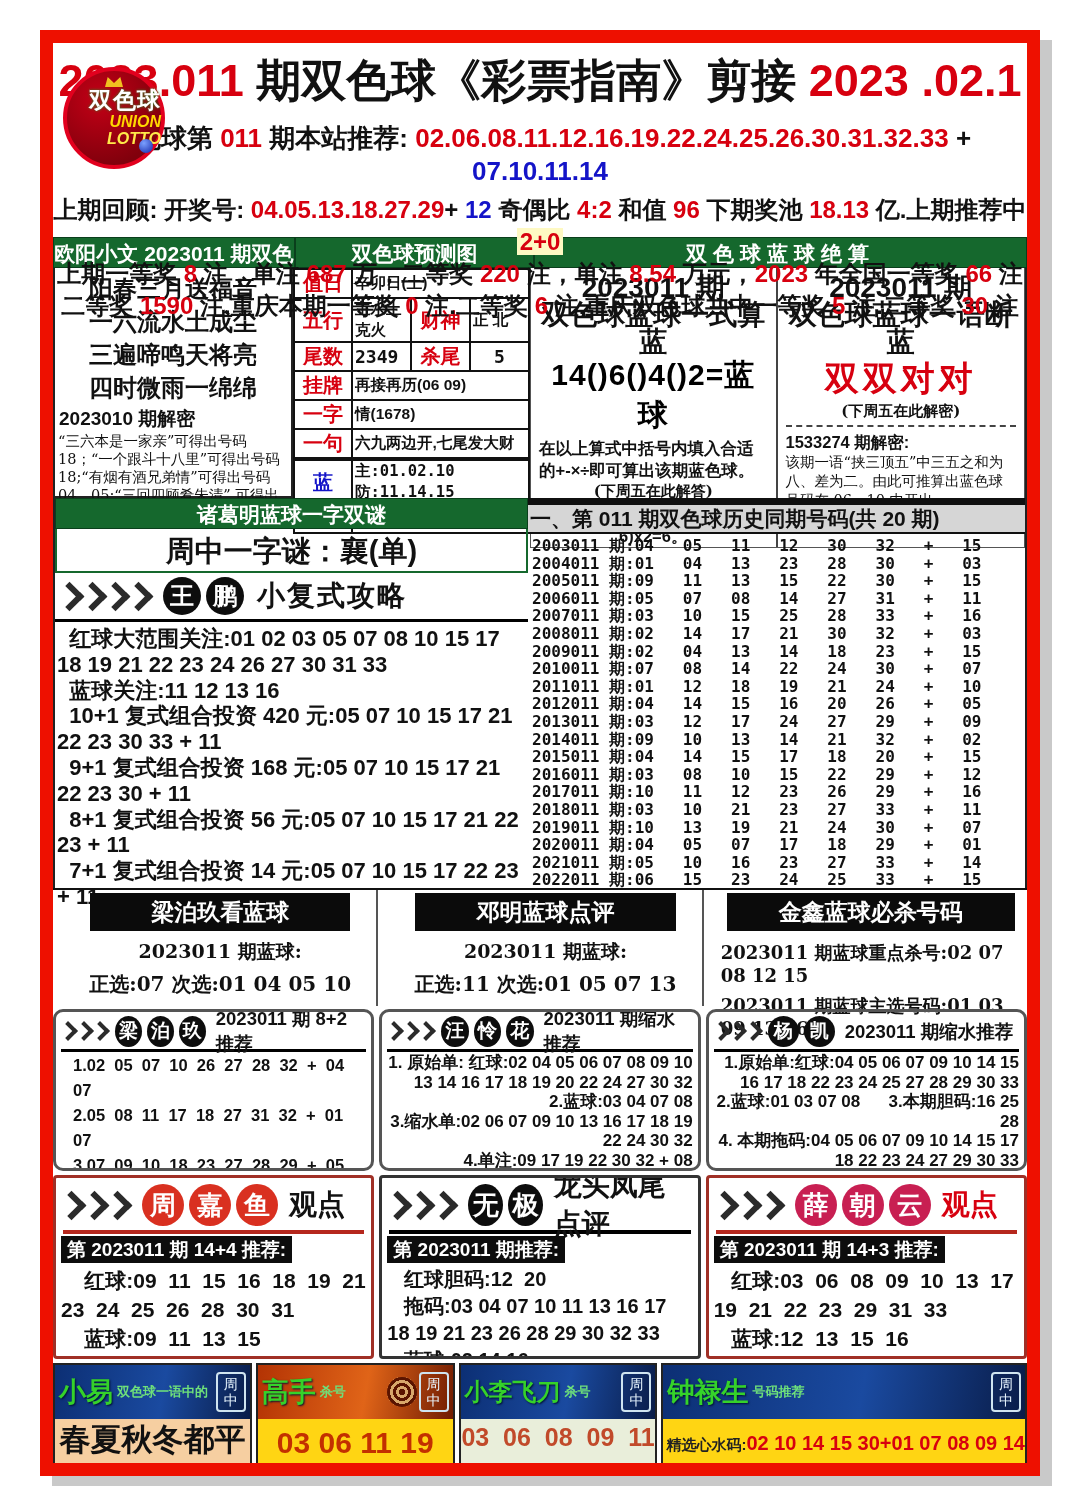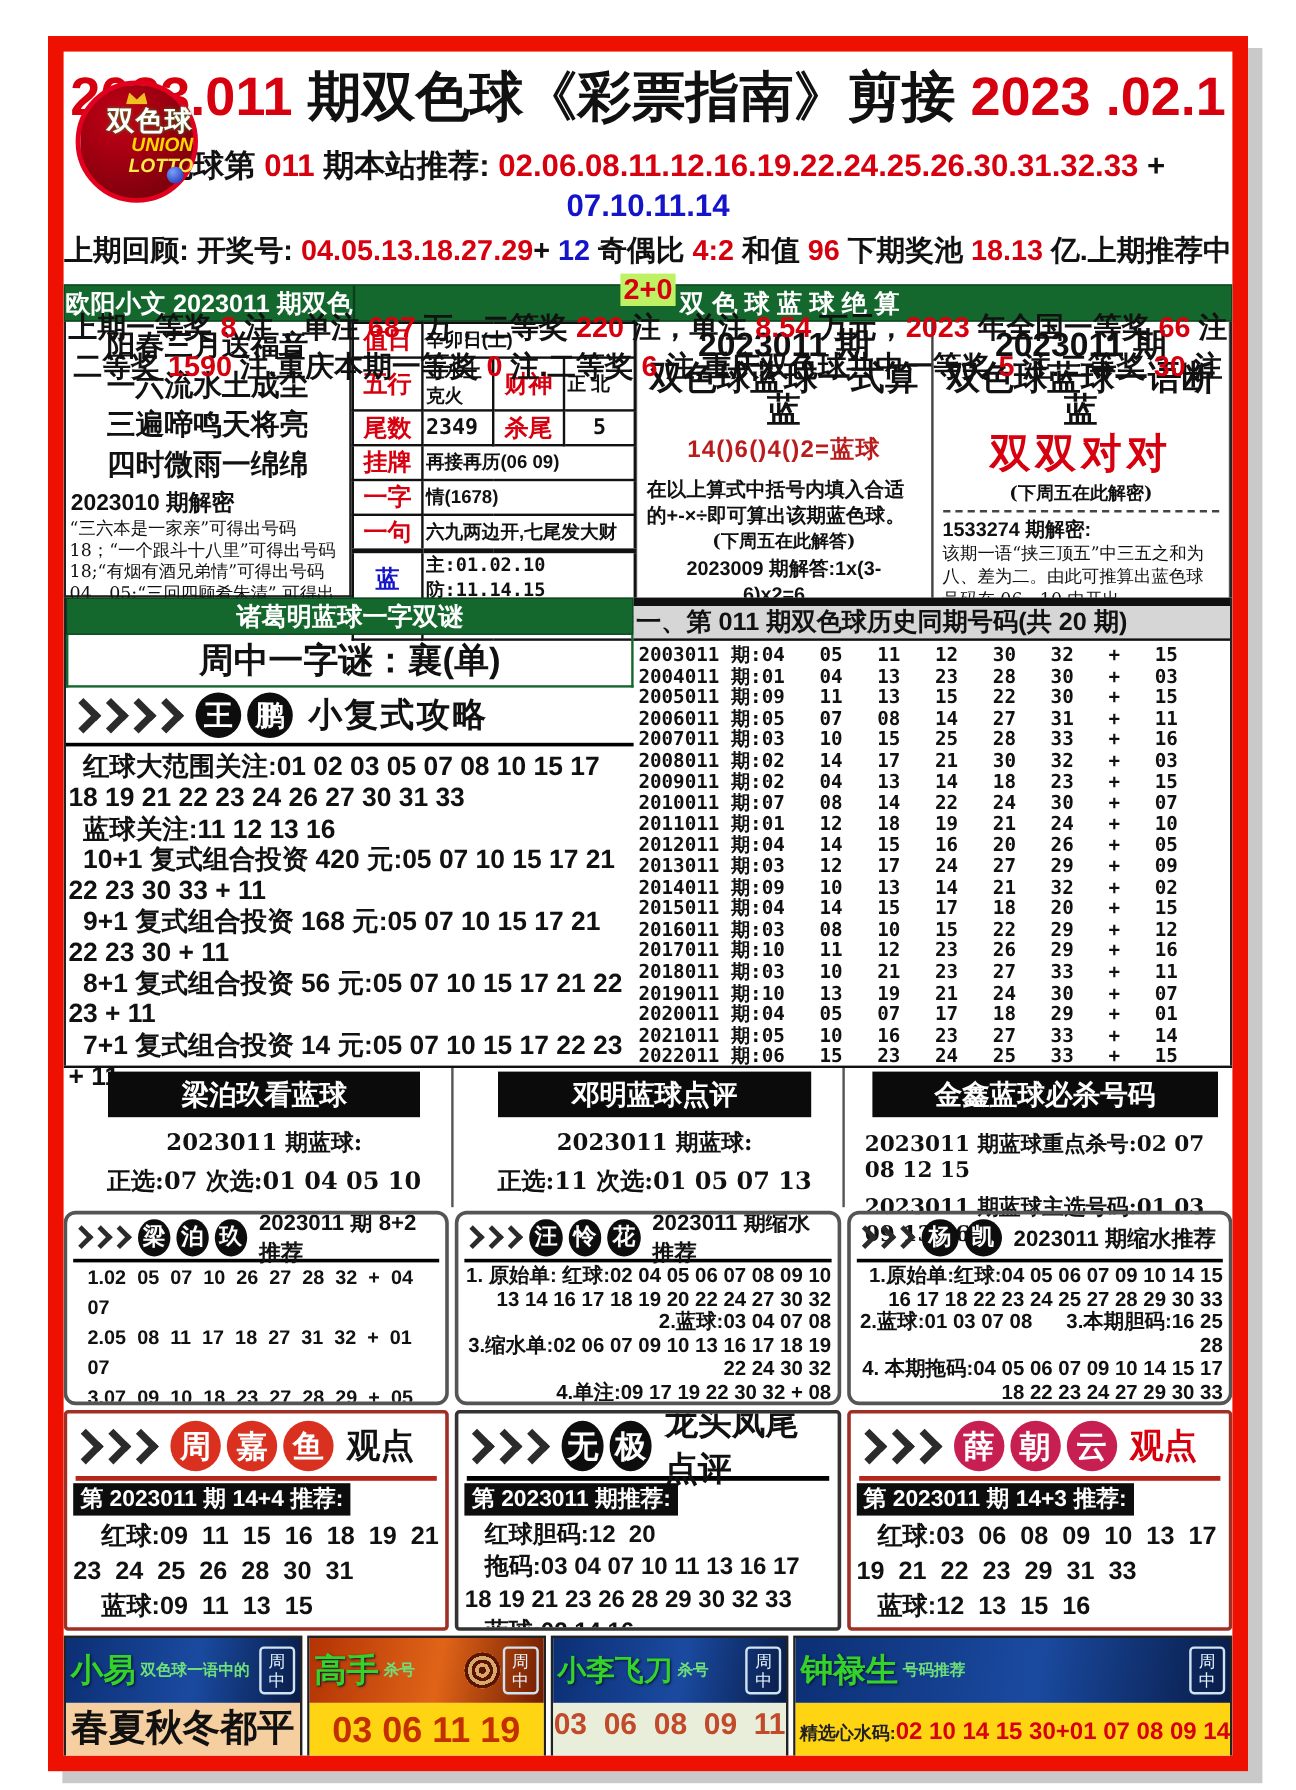"双色球预测图" div { html: none -> <div>双色球预测图</div> }
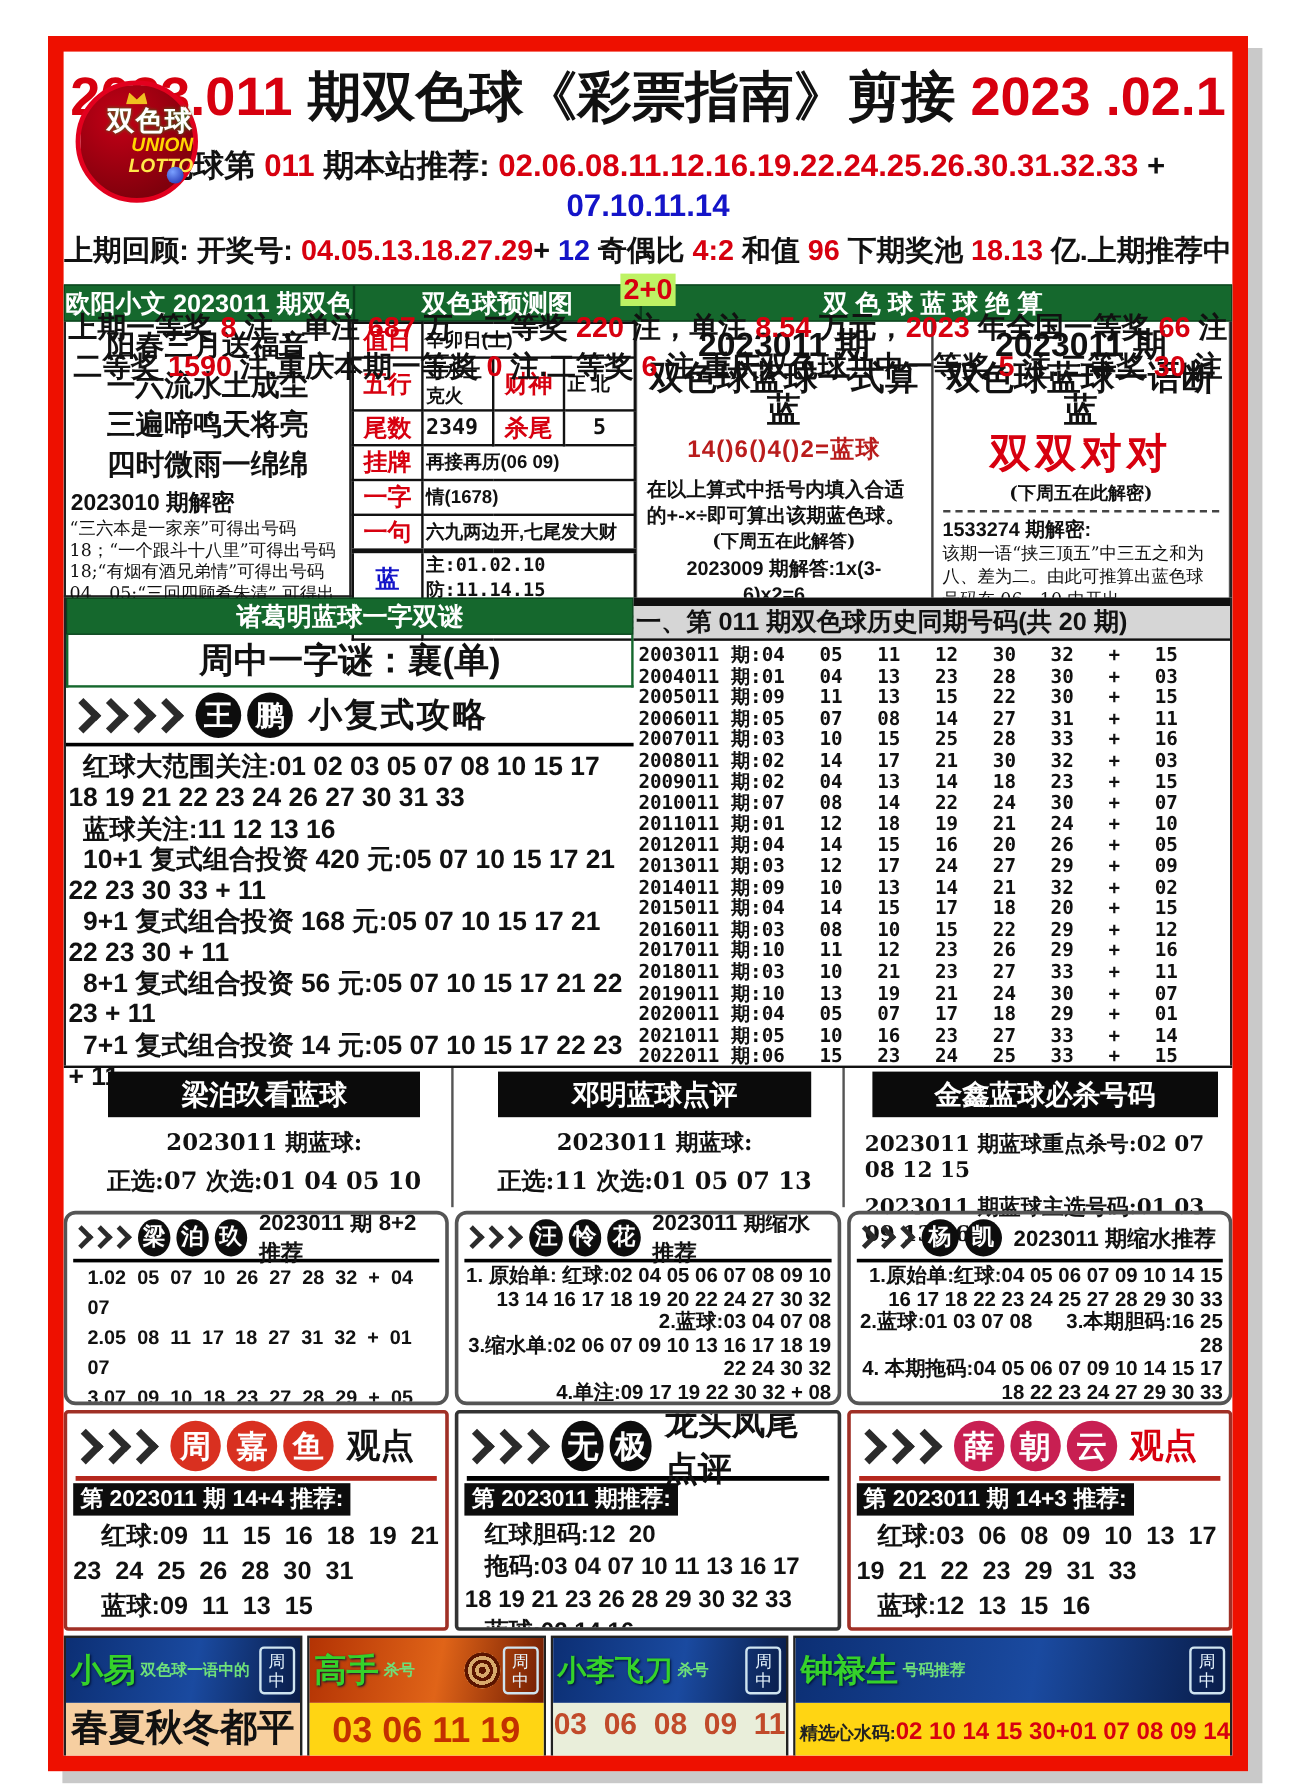"2+0" .sg-hl { background: #bef264 -> #fef9c3 }
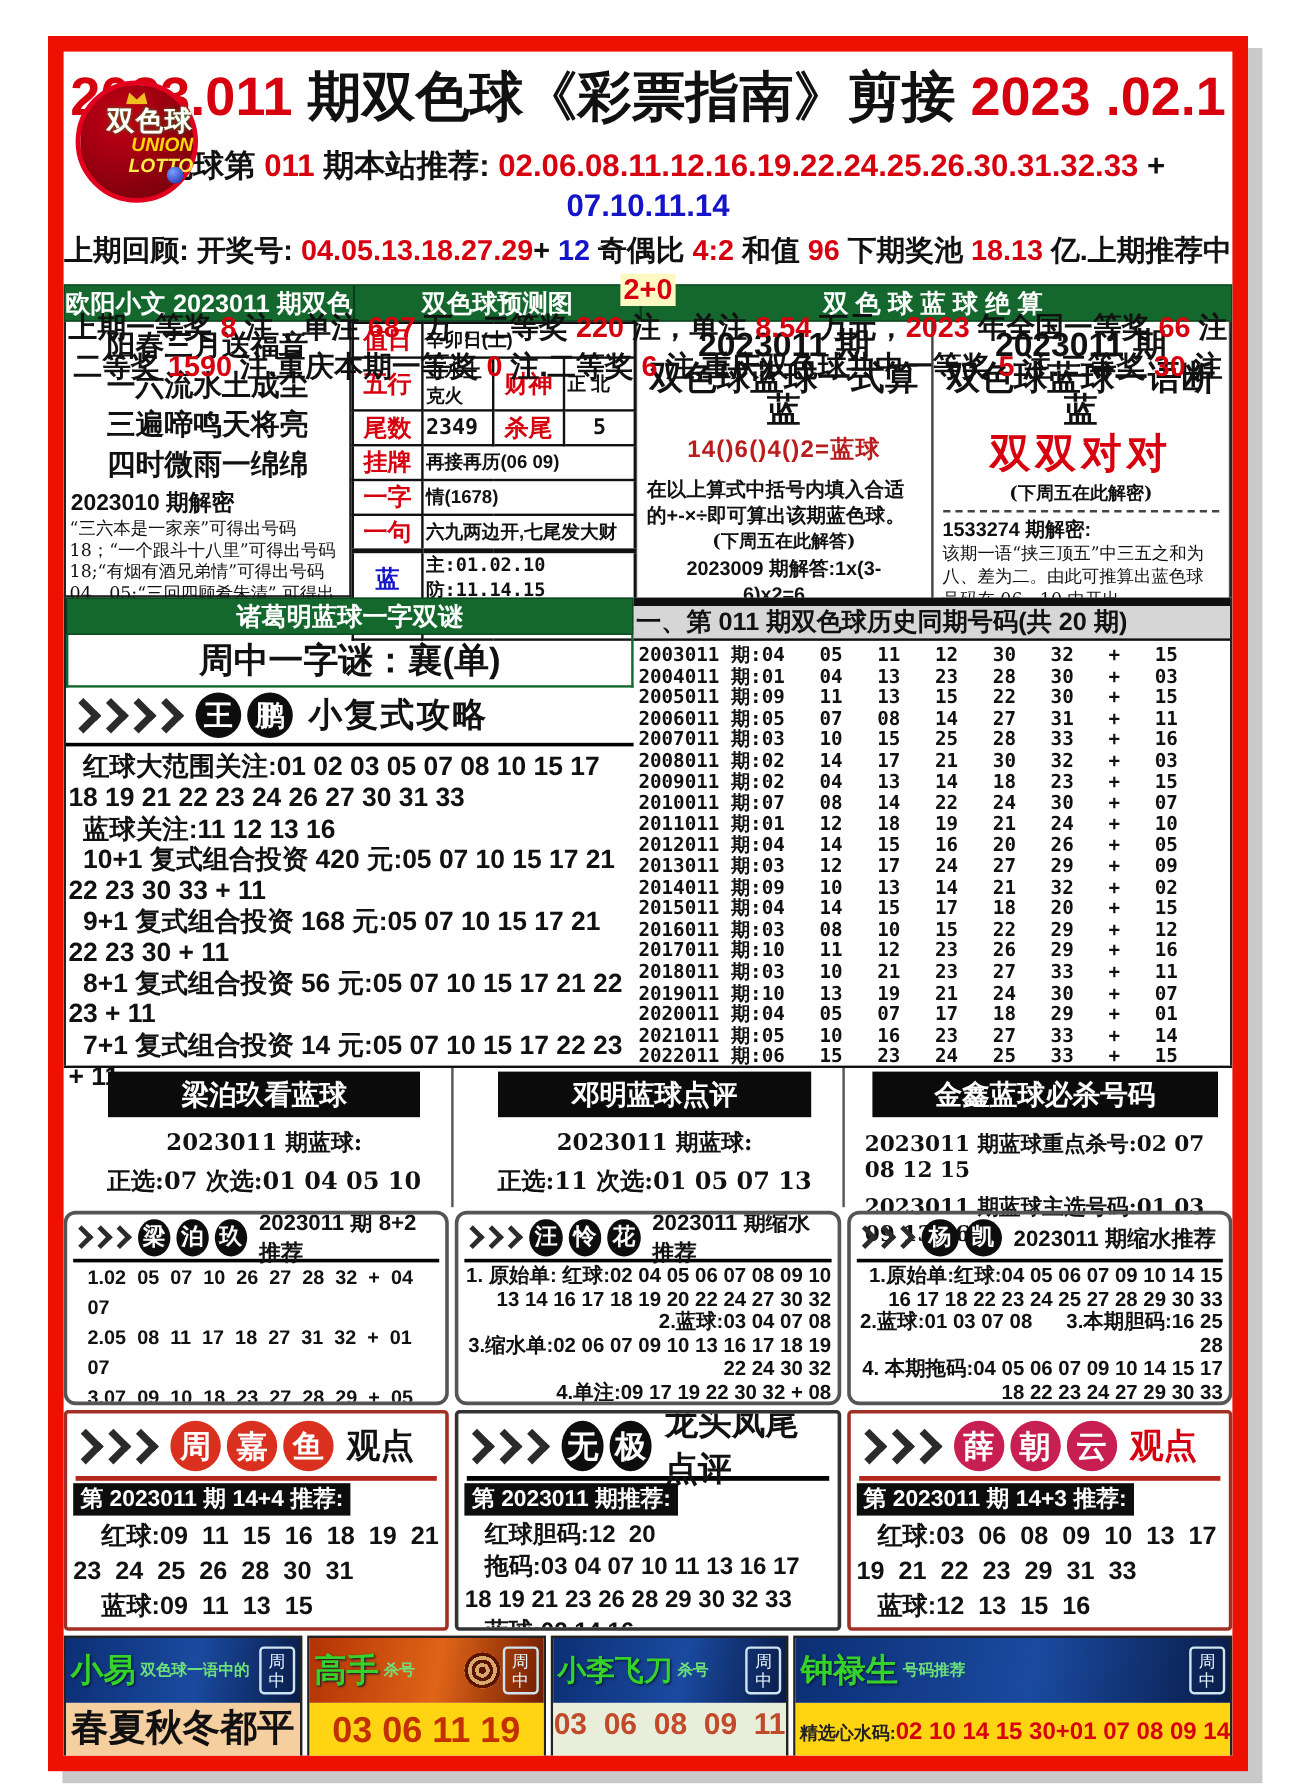"14()6()4()2=蓝球" .jform { color: #b91c1c -> #000000; font-size: 20px -> 30px }
